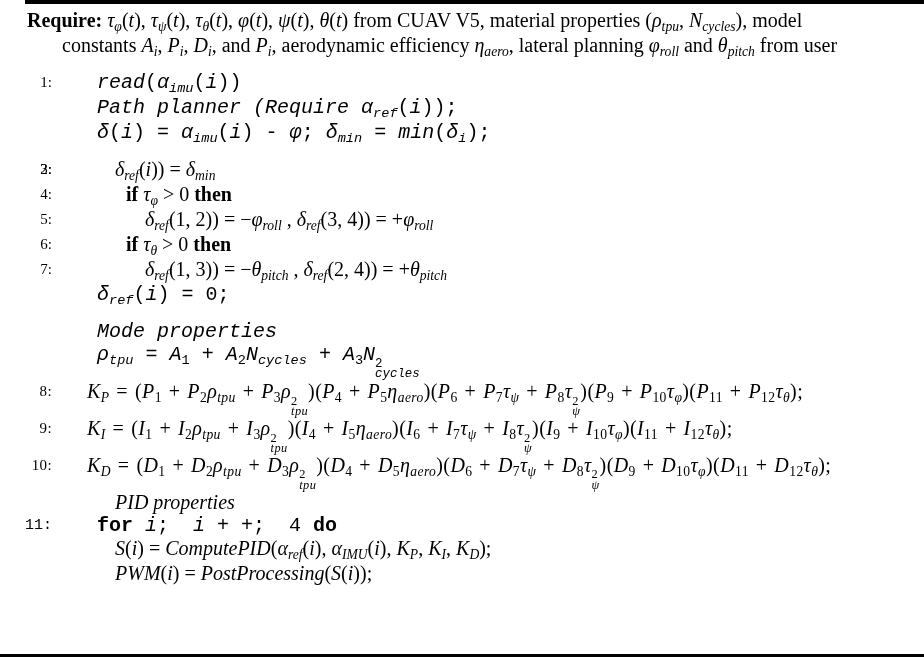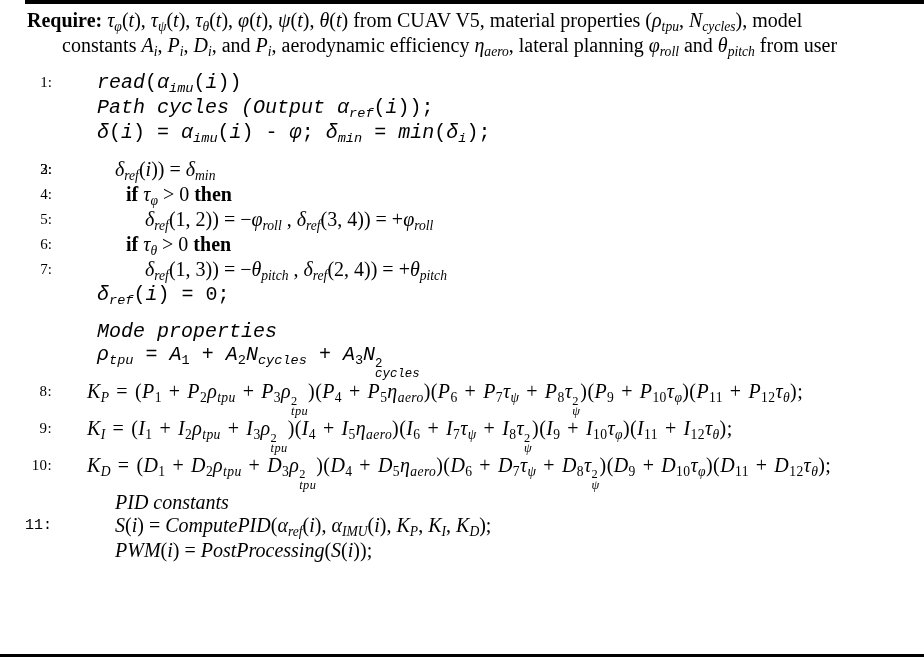"Path cycles (Output" span.em { text: cycles (Output -> planner (Require }
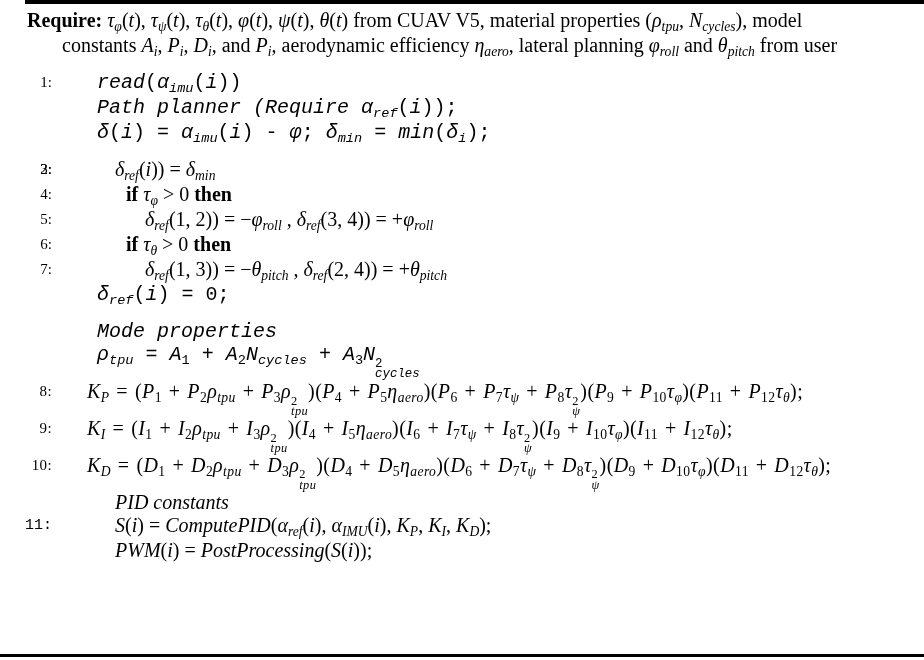"PID constants" span.em { text: constants -> properties }
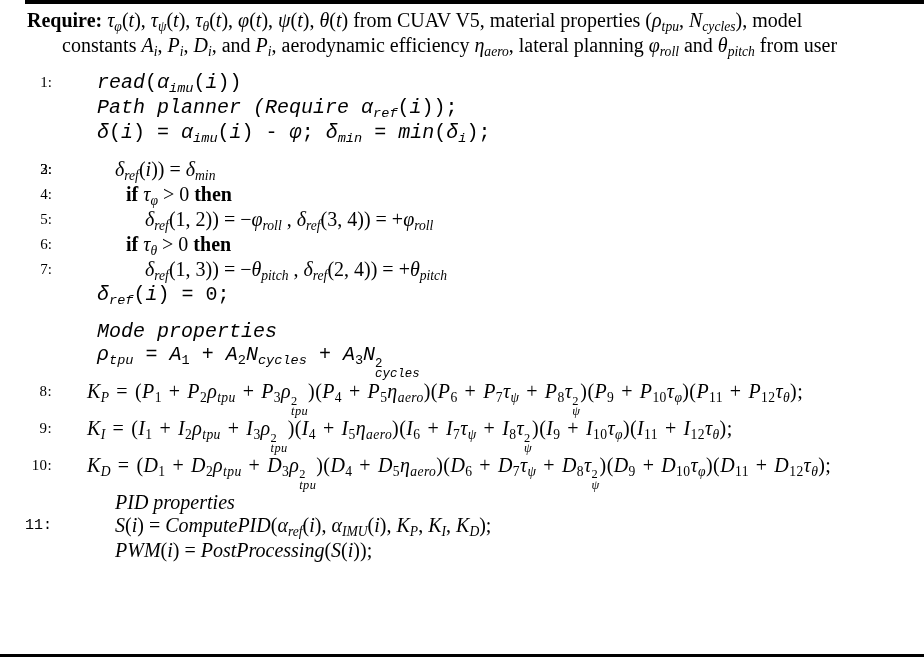"for i; i + +;" span.content { html: none -> <span><span>for </span><span>i</span><span>; </span><span>i</span><span> + +; 4 </span><span>do</span></span> }
